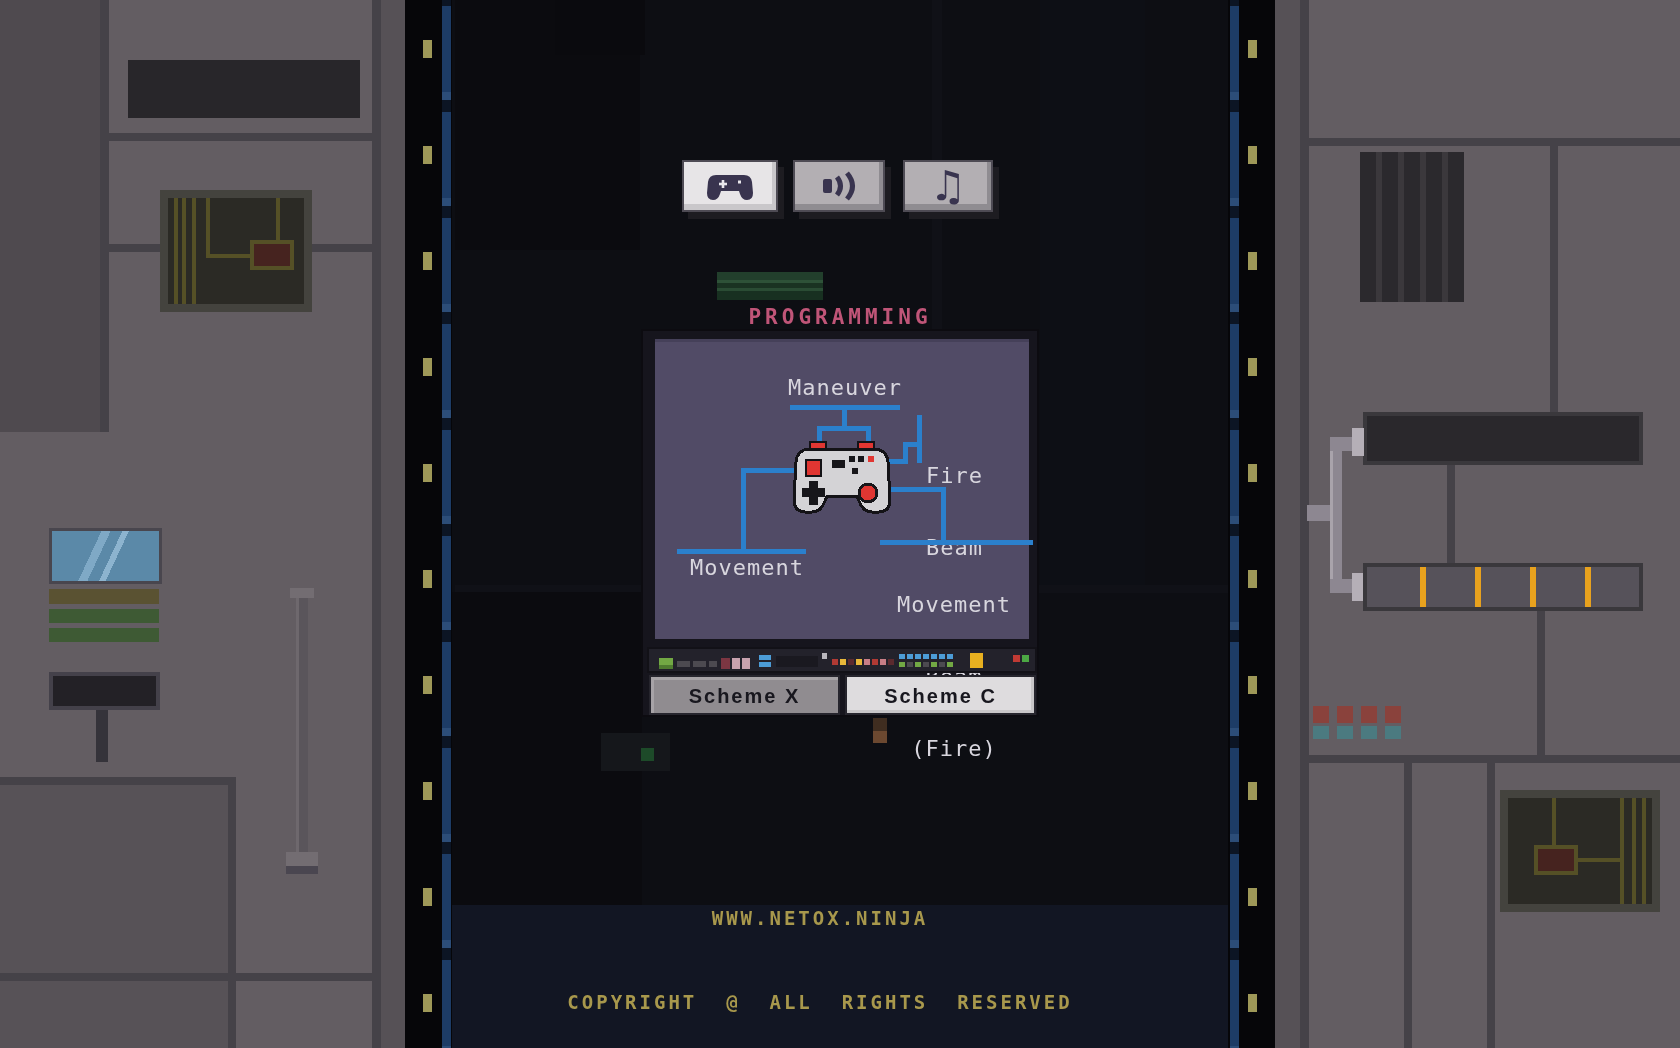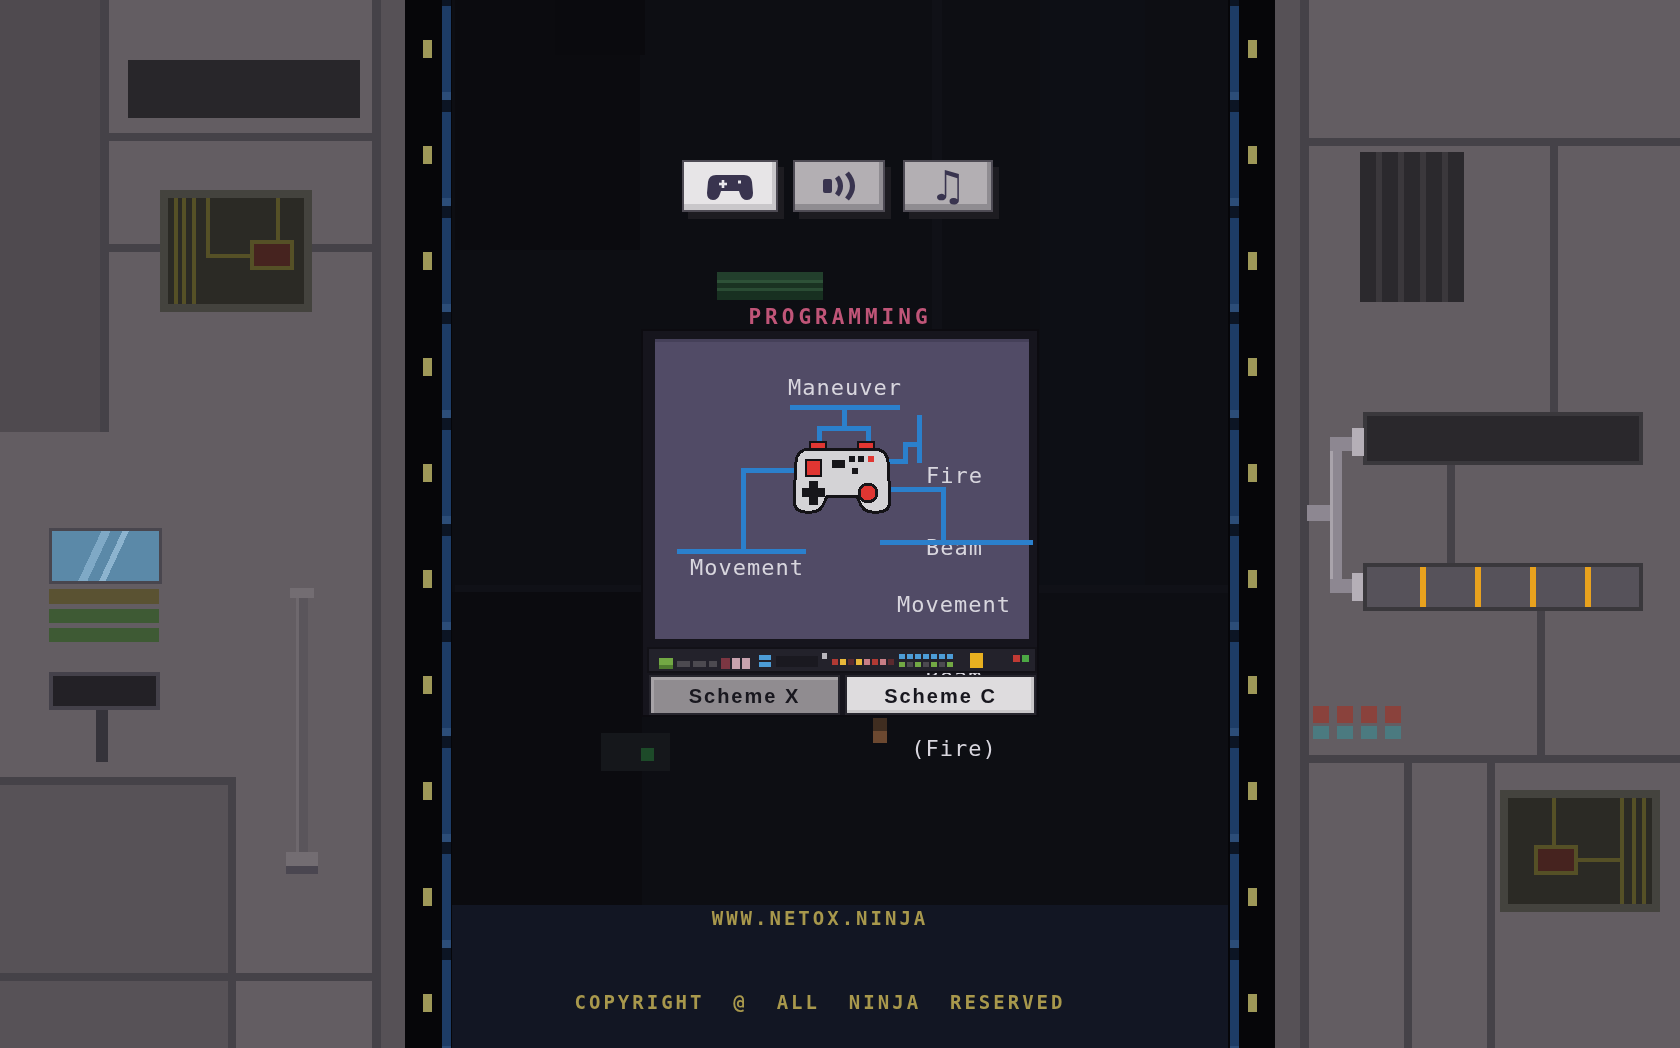"COPYRIGHT @ ALL NINJA RESERVED" div.footer-line { text: NINJA -> RIGHTS }
